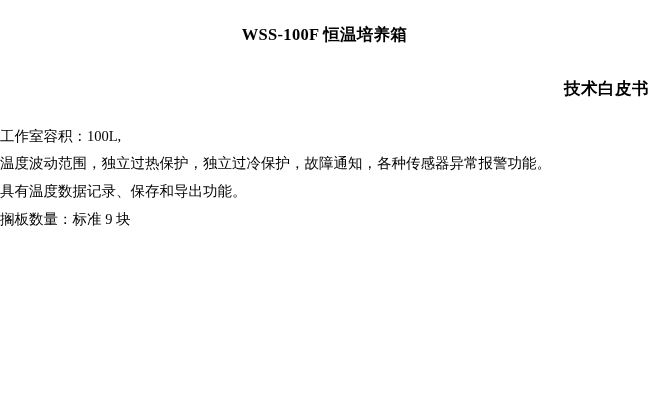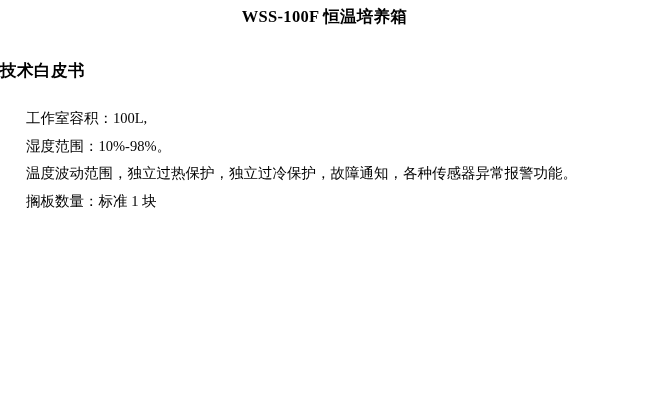"WSS-100F 恒温培养箱" .title-main { margin-top: 6px -> 24px }
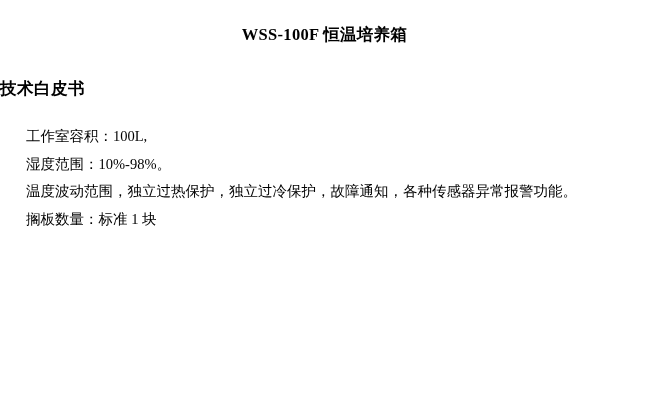"技术白皮书" .title-sub { text-align: left -> right }
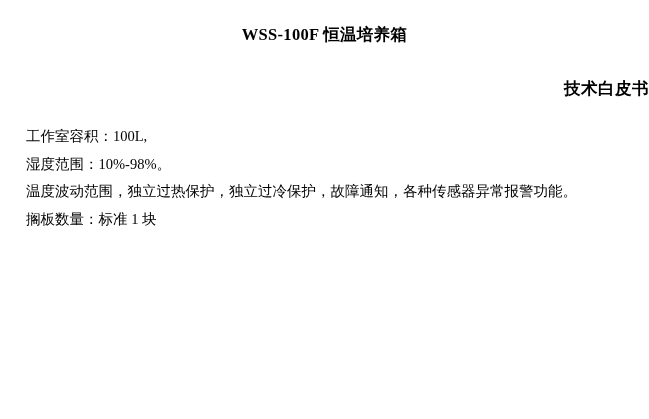"工作室容积：100L," .body-block { padding-left: 26px -> none }
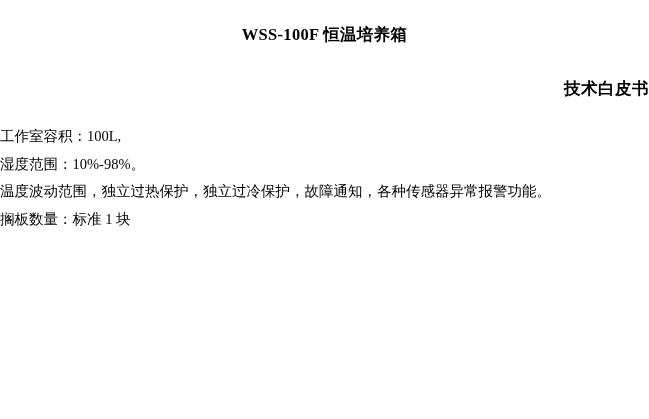"湿度范围：10%-98%。" div.spec-line { html: <div>湿度范围：10%-98%。</div> -> none }
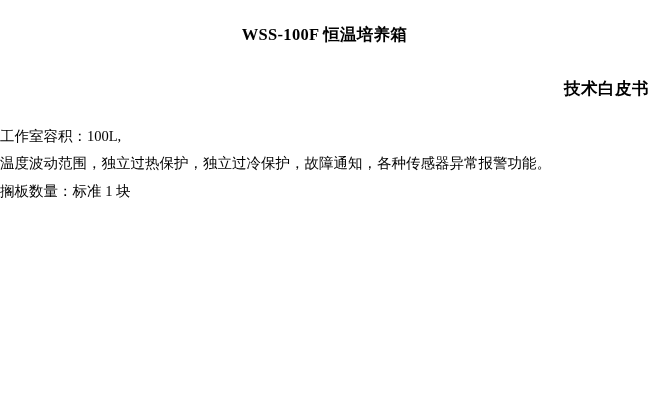"具有温度数据记录、保存和导出功能。" div.spec-line { html: none -> <div>具有温度数据记录、保存和导出功能。</div> }
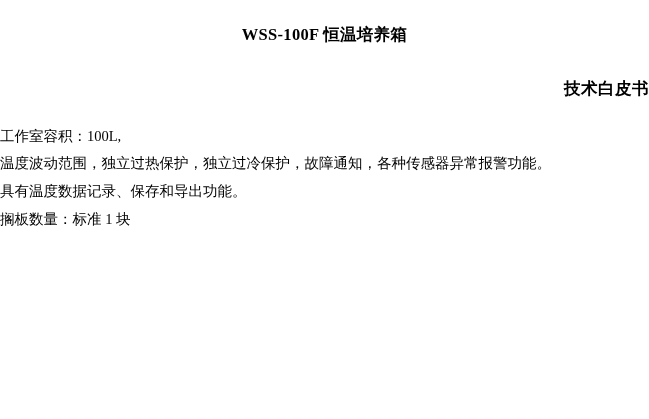"搁板数量：标准 1 块" div.spec-line { text: 1 -> 9 }
